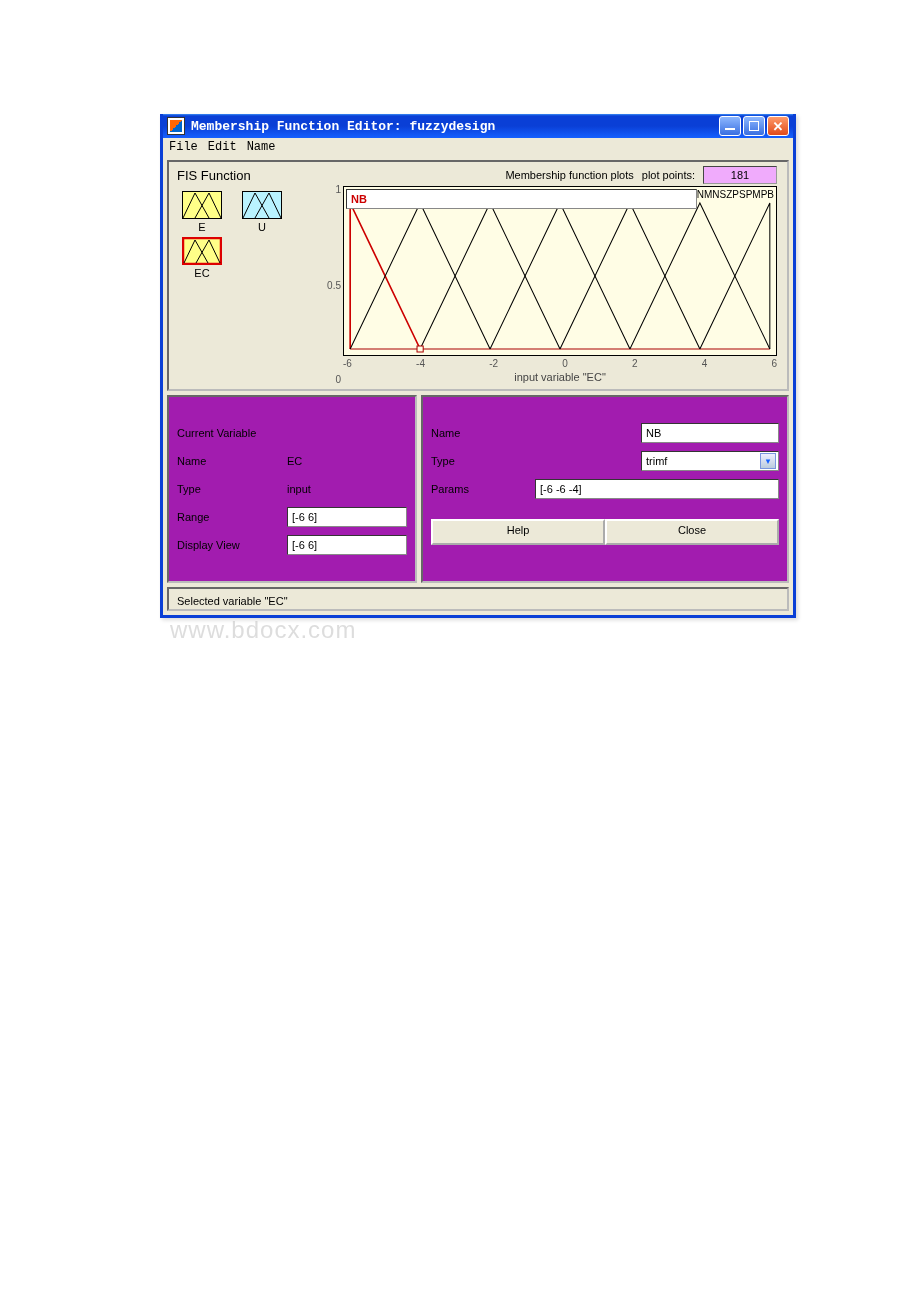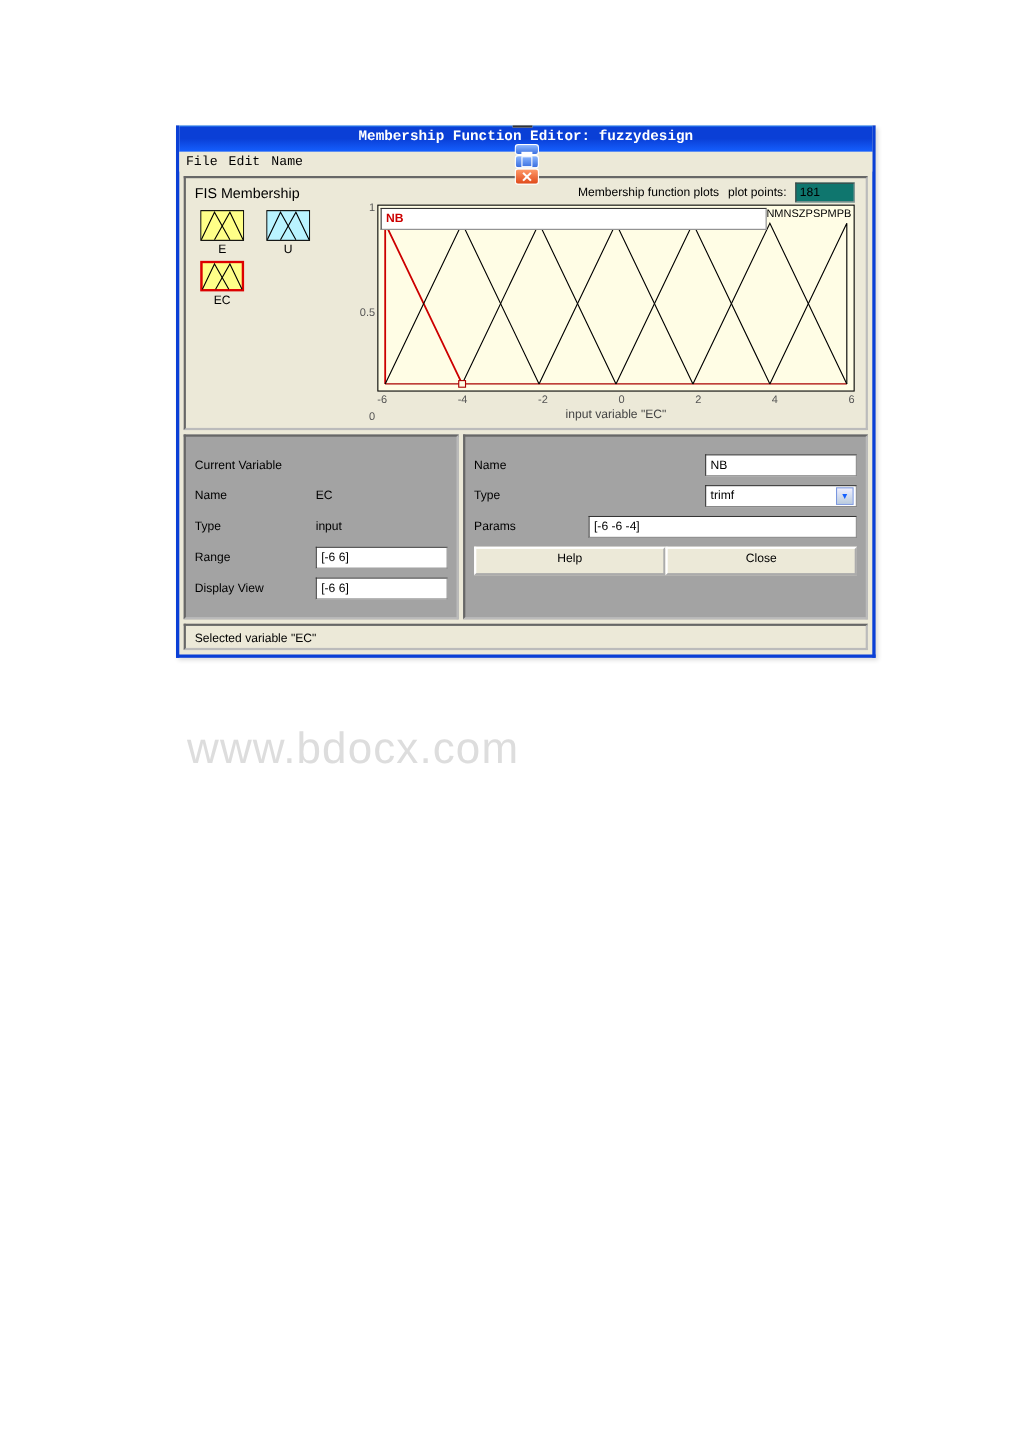"Membership Function Editor: fuzzydesign" .titlebar { flex-direction: column -> none }
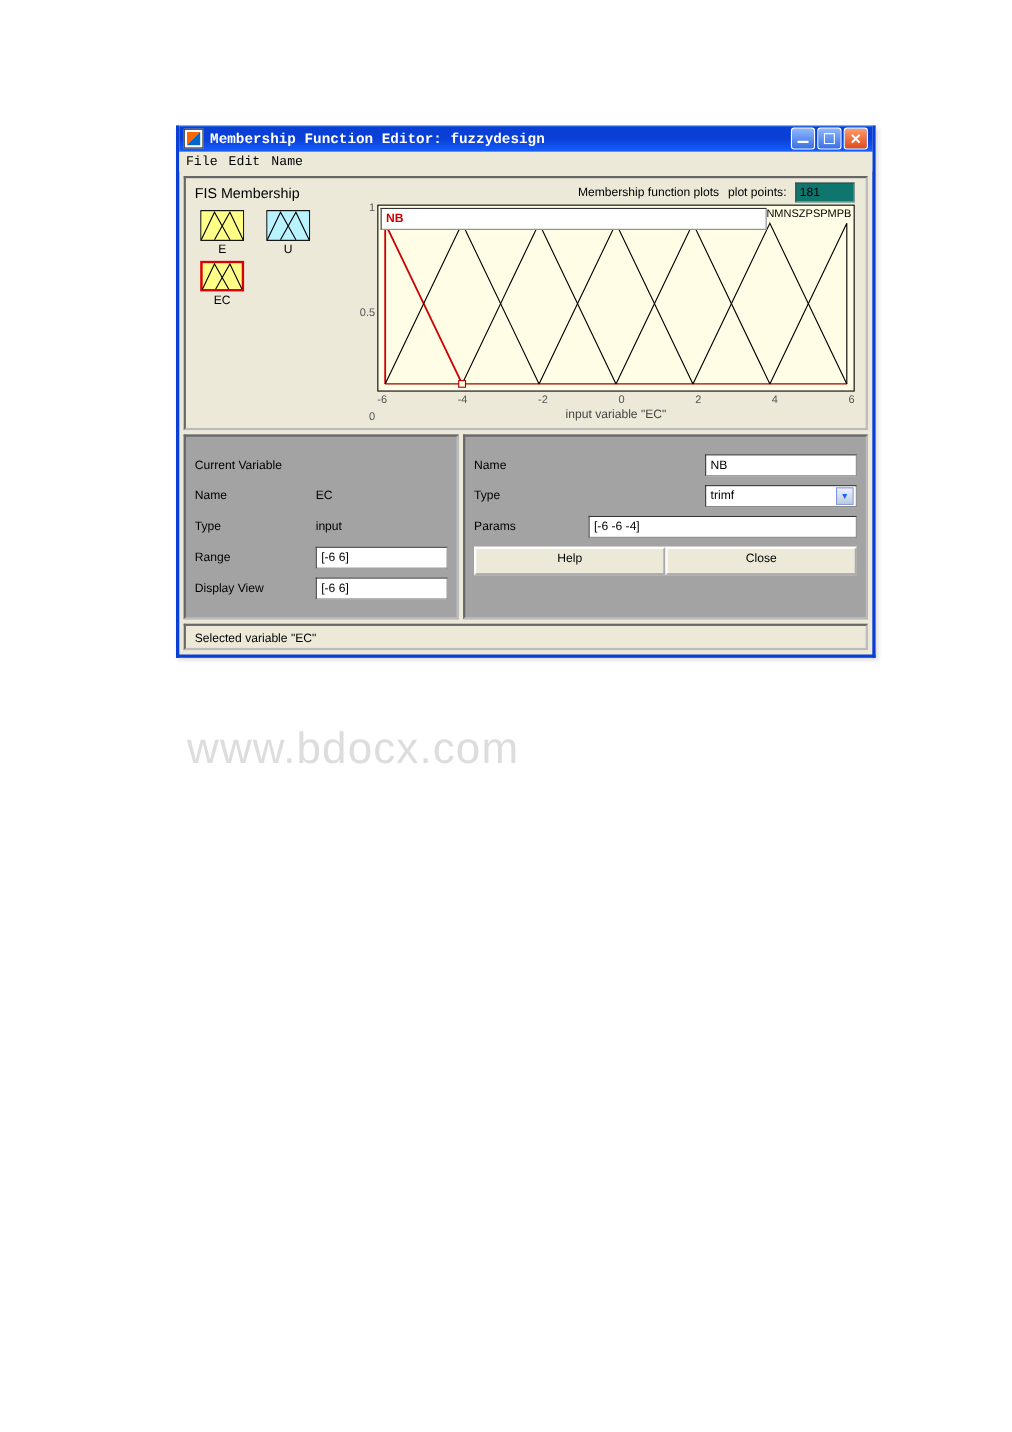"FIS Membership" div.fis-title { text: Membership -> Function }
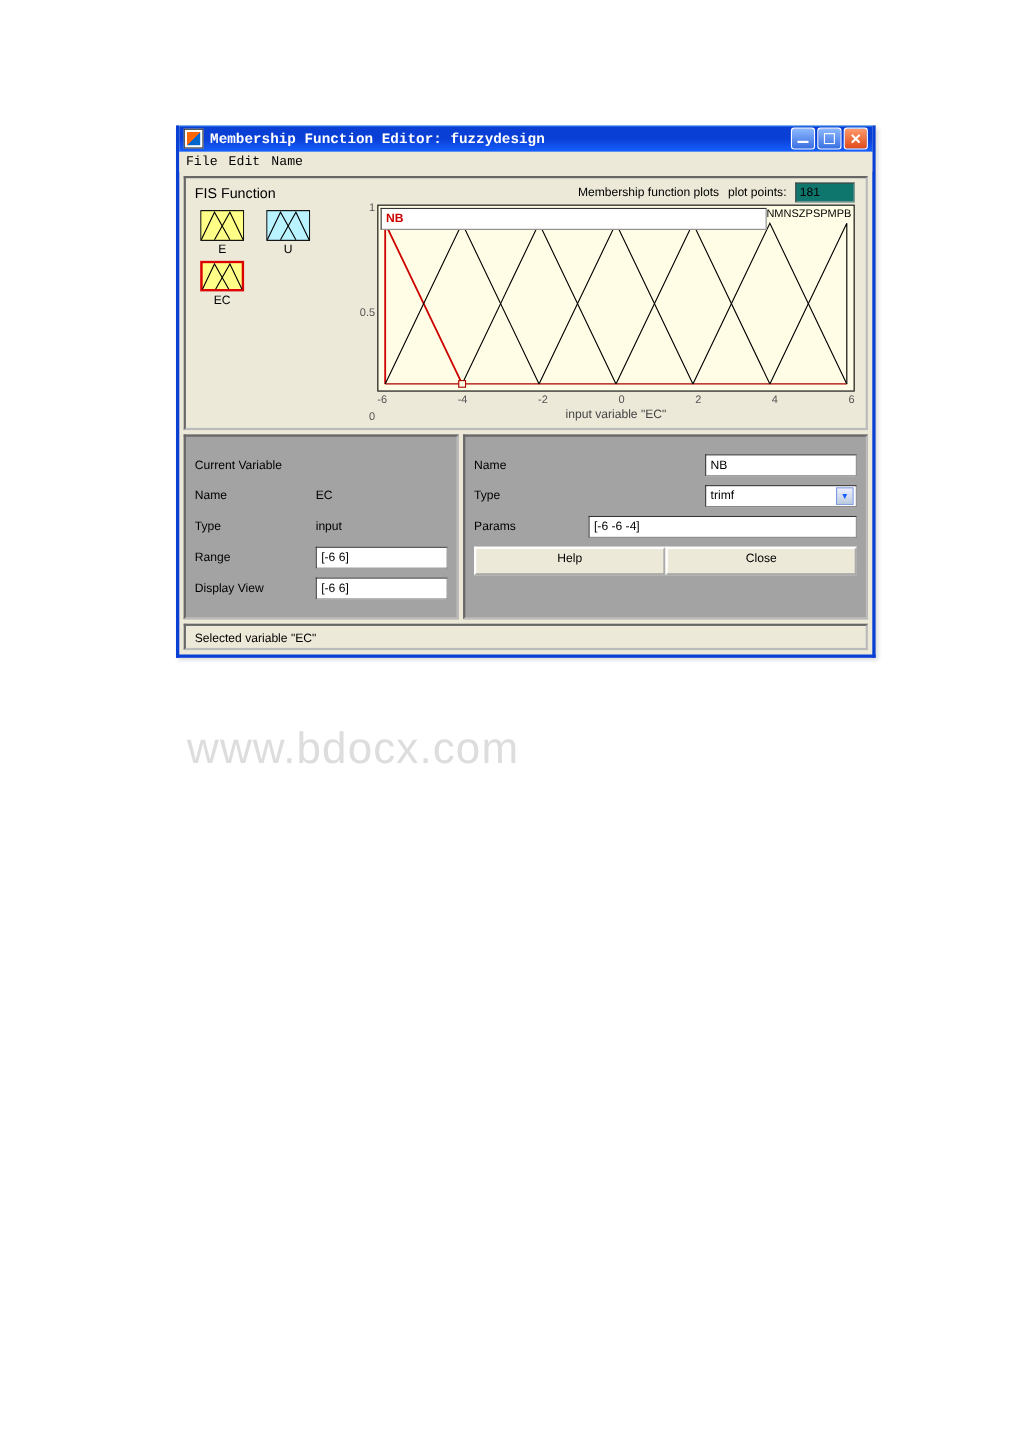"181" .plot-header .pp-box { background: #0f766e -> #f0abfc; padding: 0 3px -> 0 13px; text-align: left -> center }
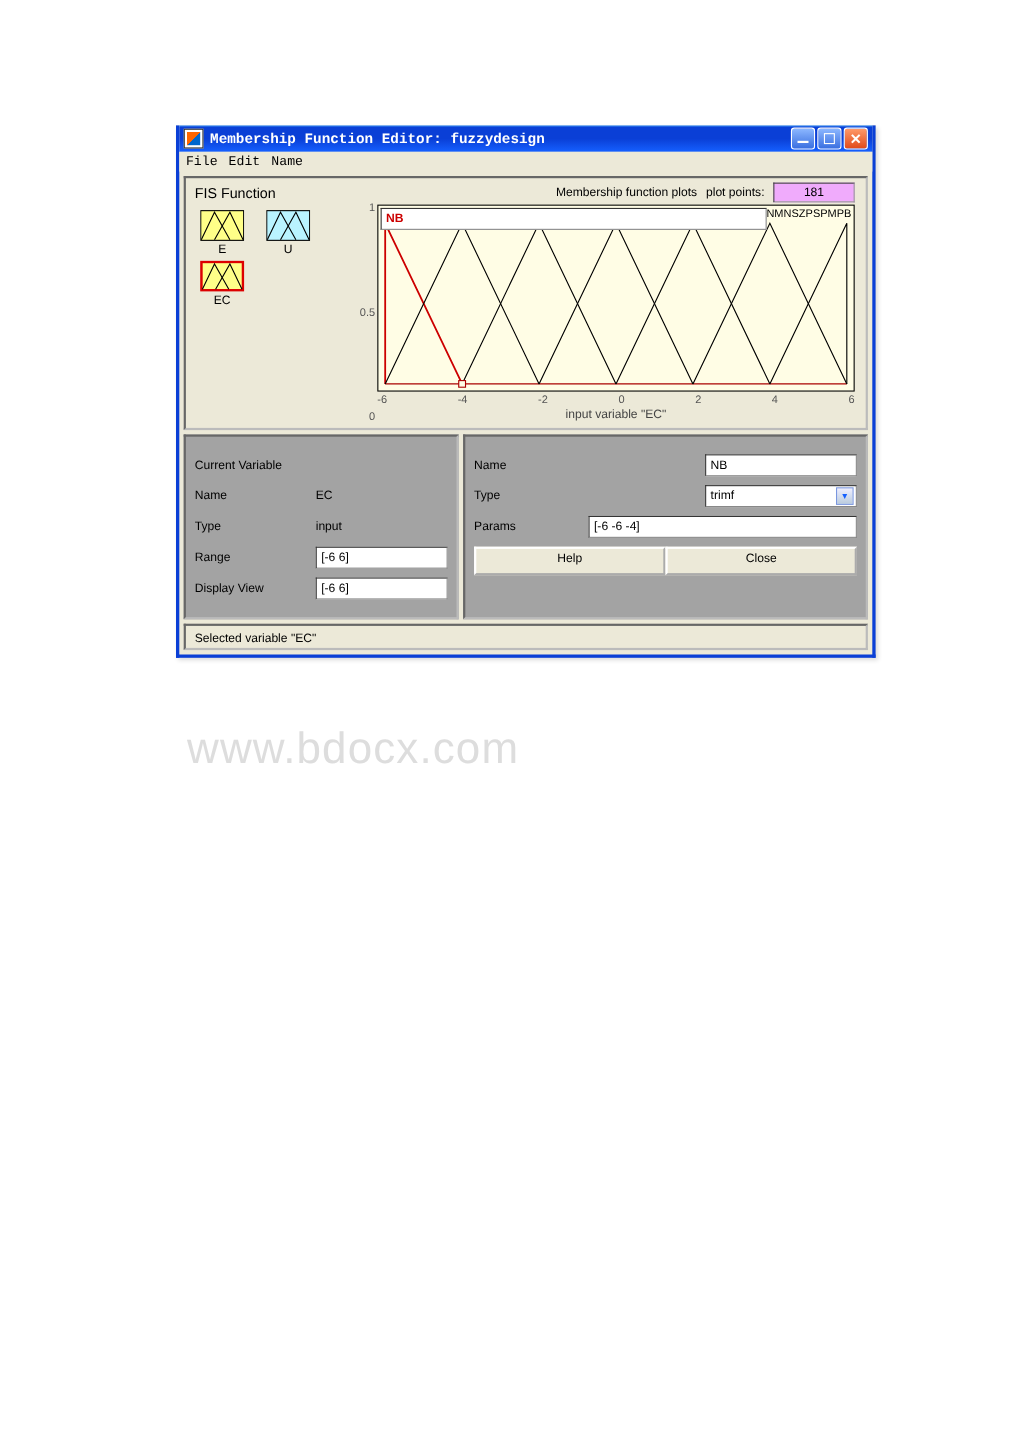"Current Variable" .panel { background: #a3a3a3 -> #a21caf; padding: 12px 8px -> 22px 8px }
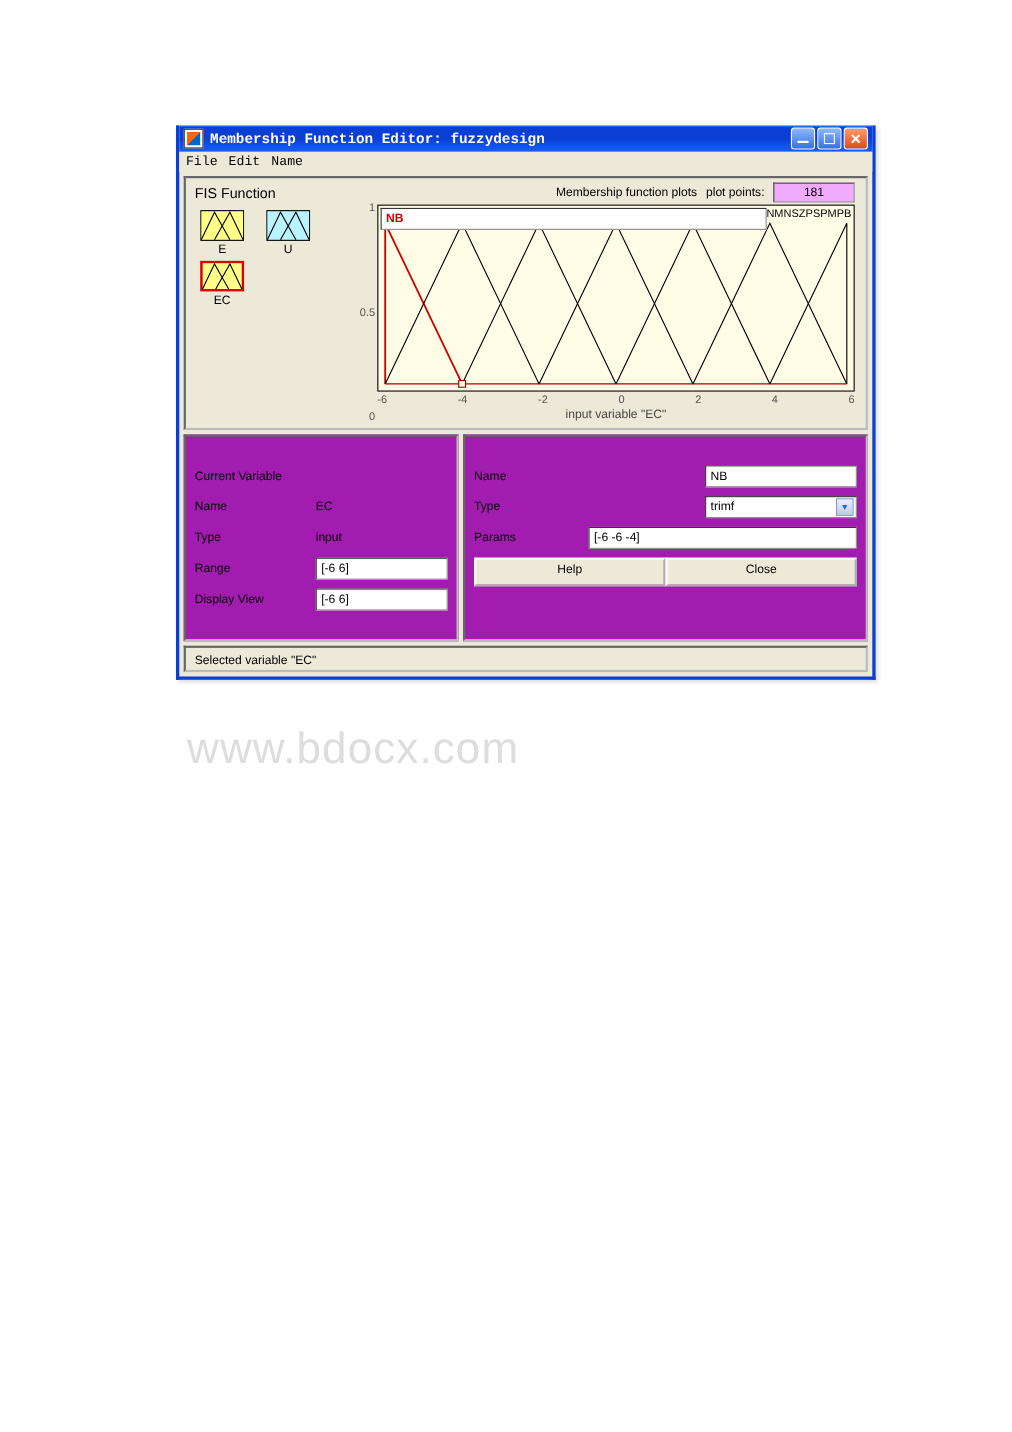"Help" .btnrow { margin-top: 4px -> 16px }
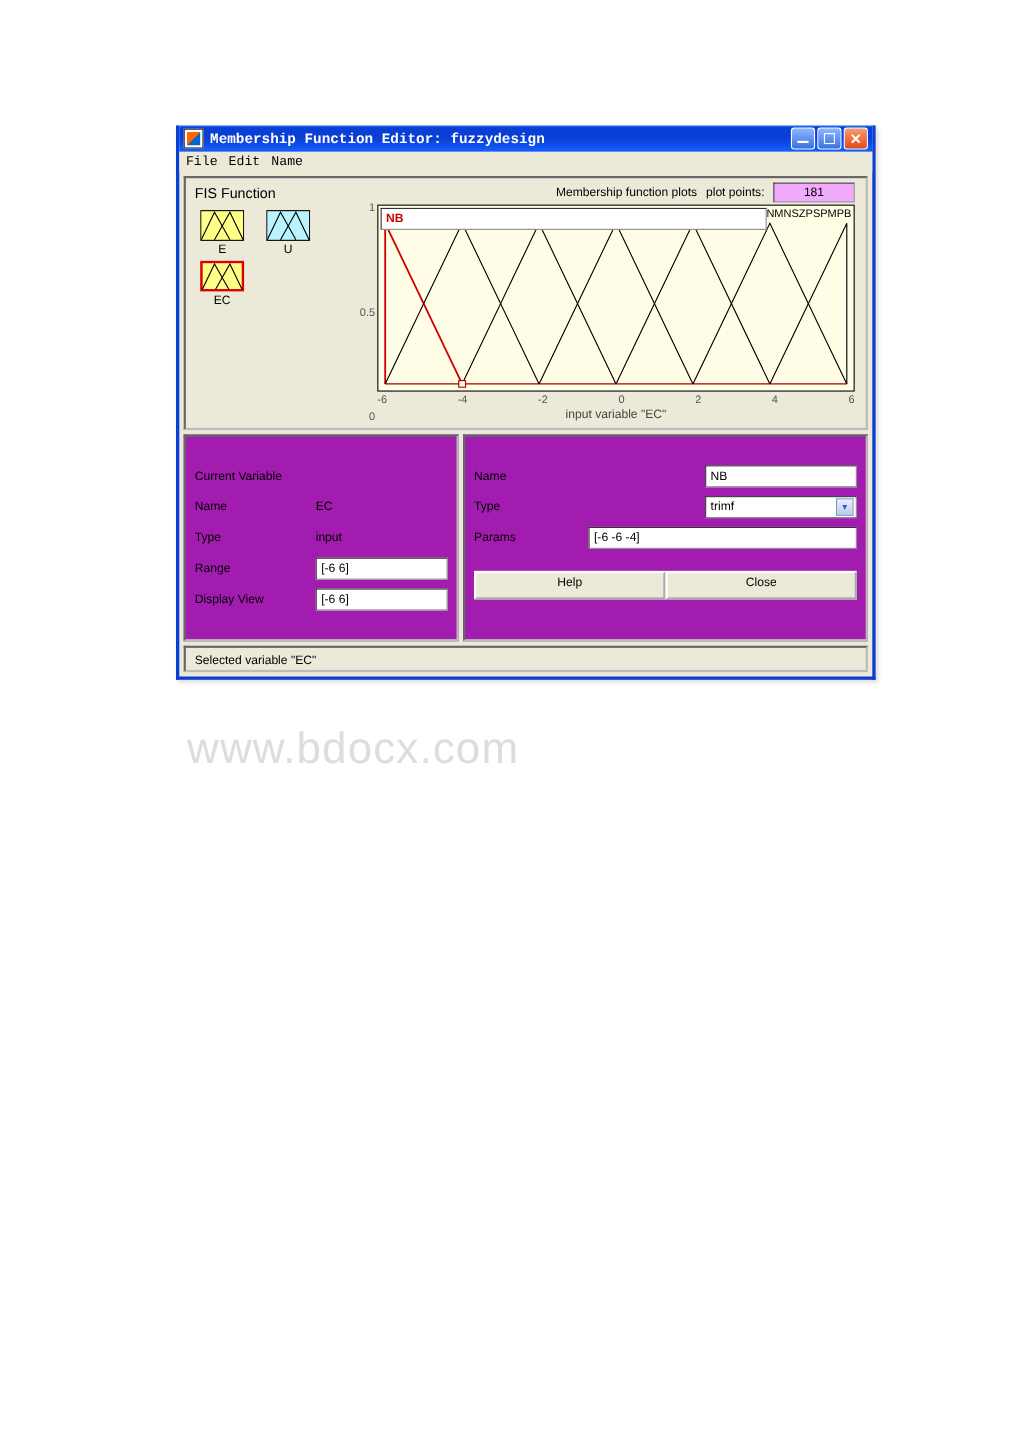"www.bdocx.com" .watermark { font-size: 40px -> 24px; margin-top: 43px -> none }
